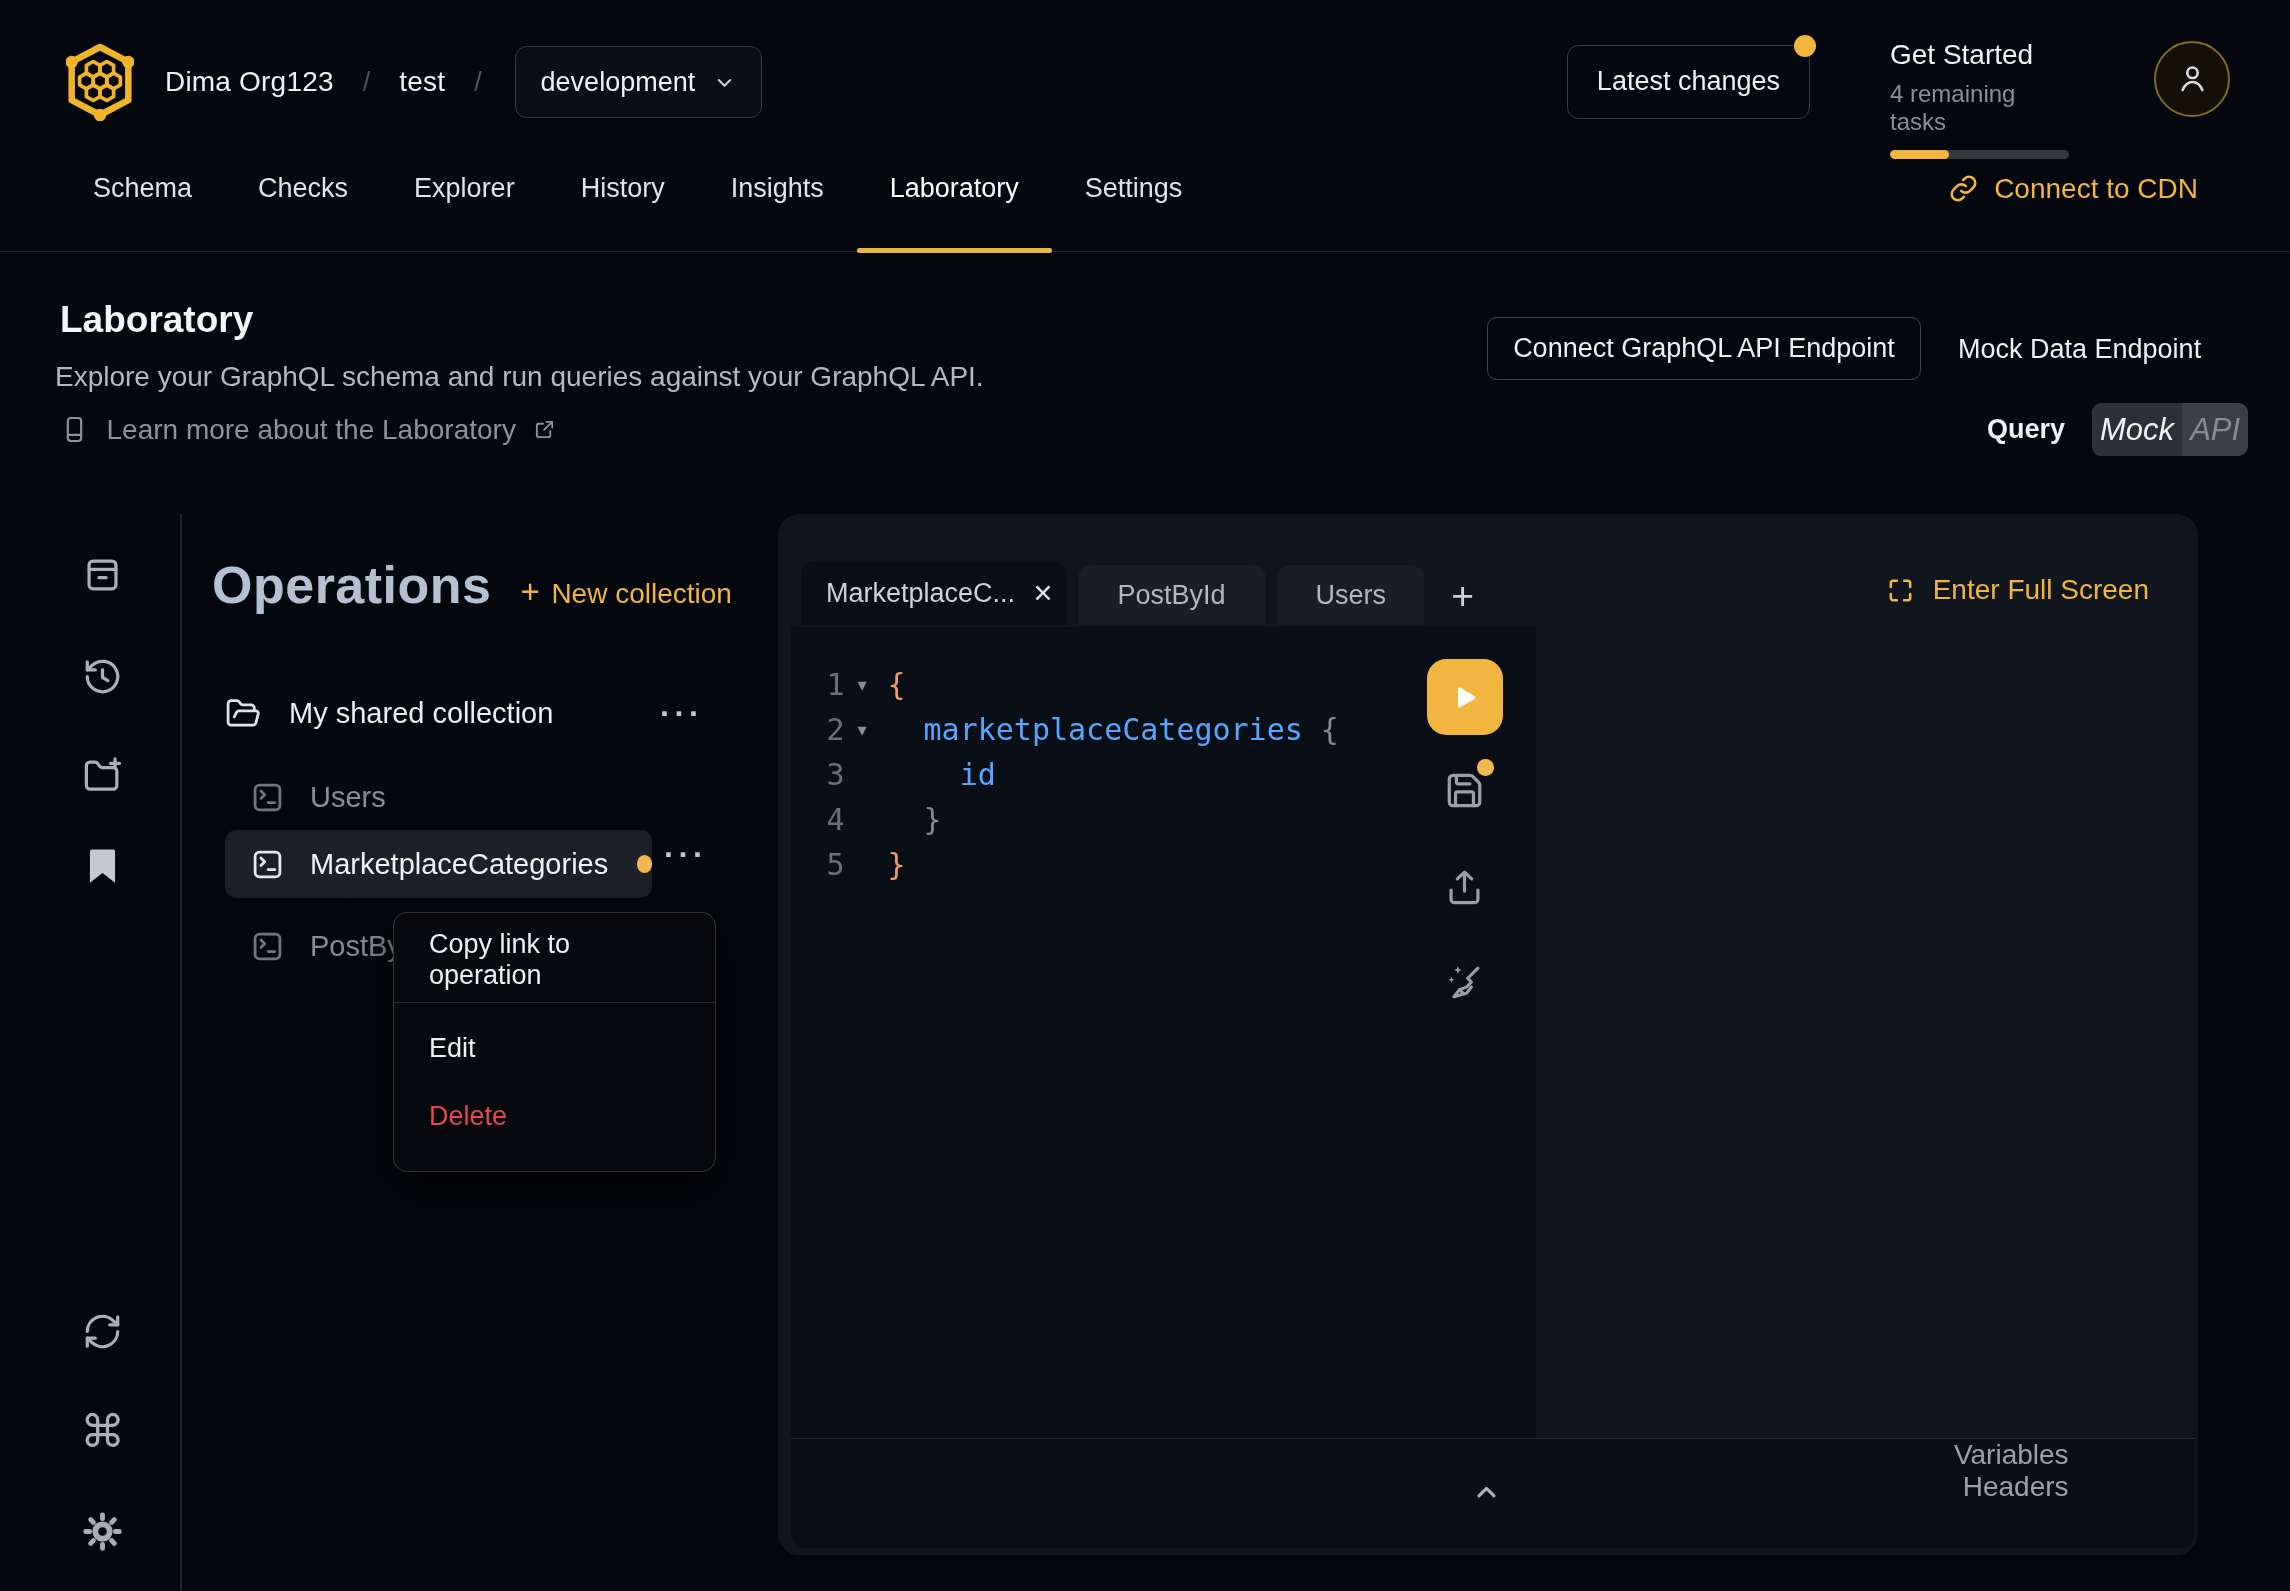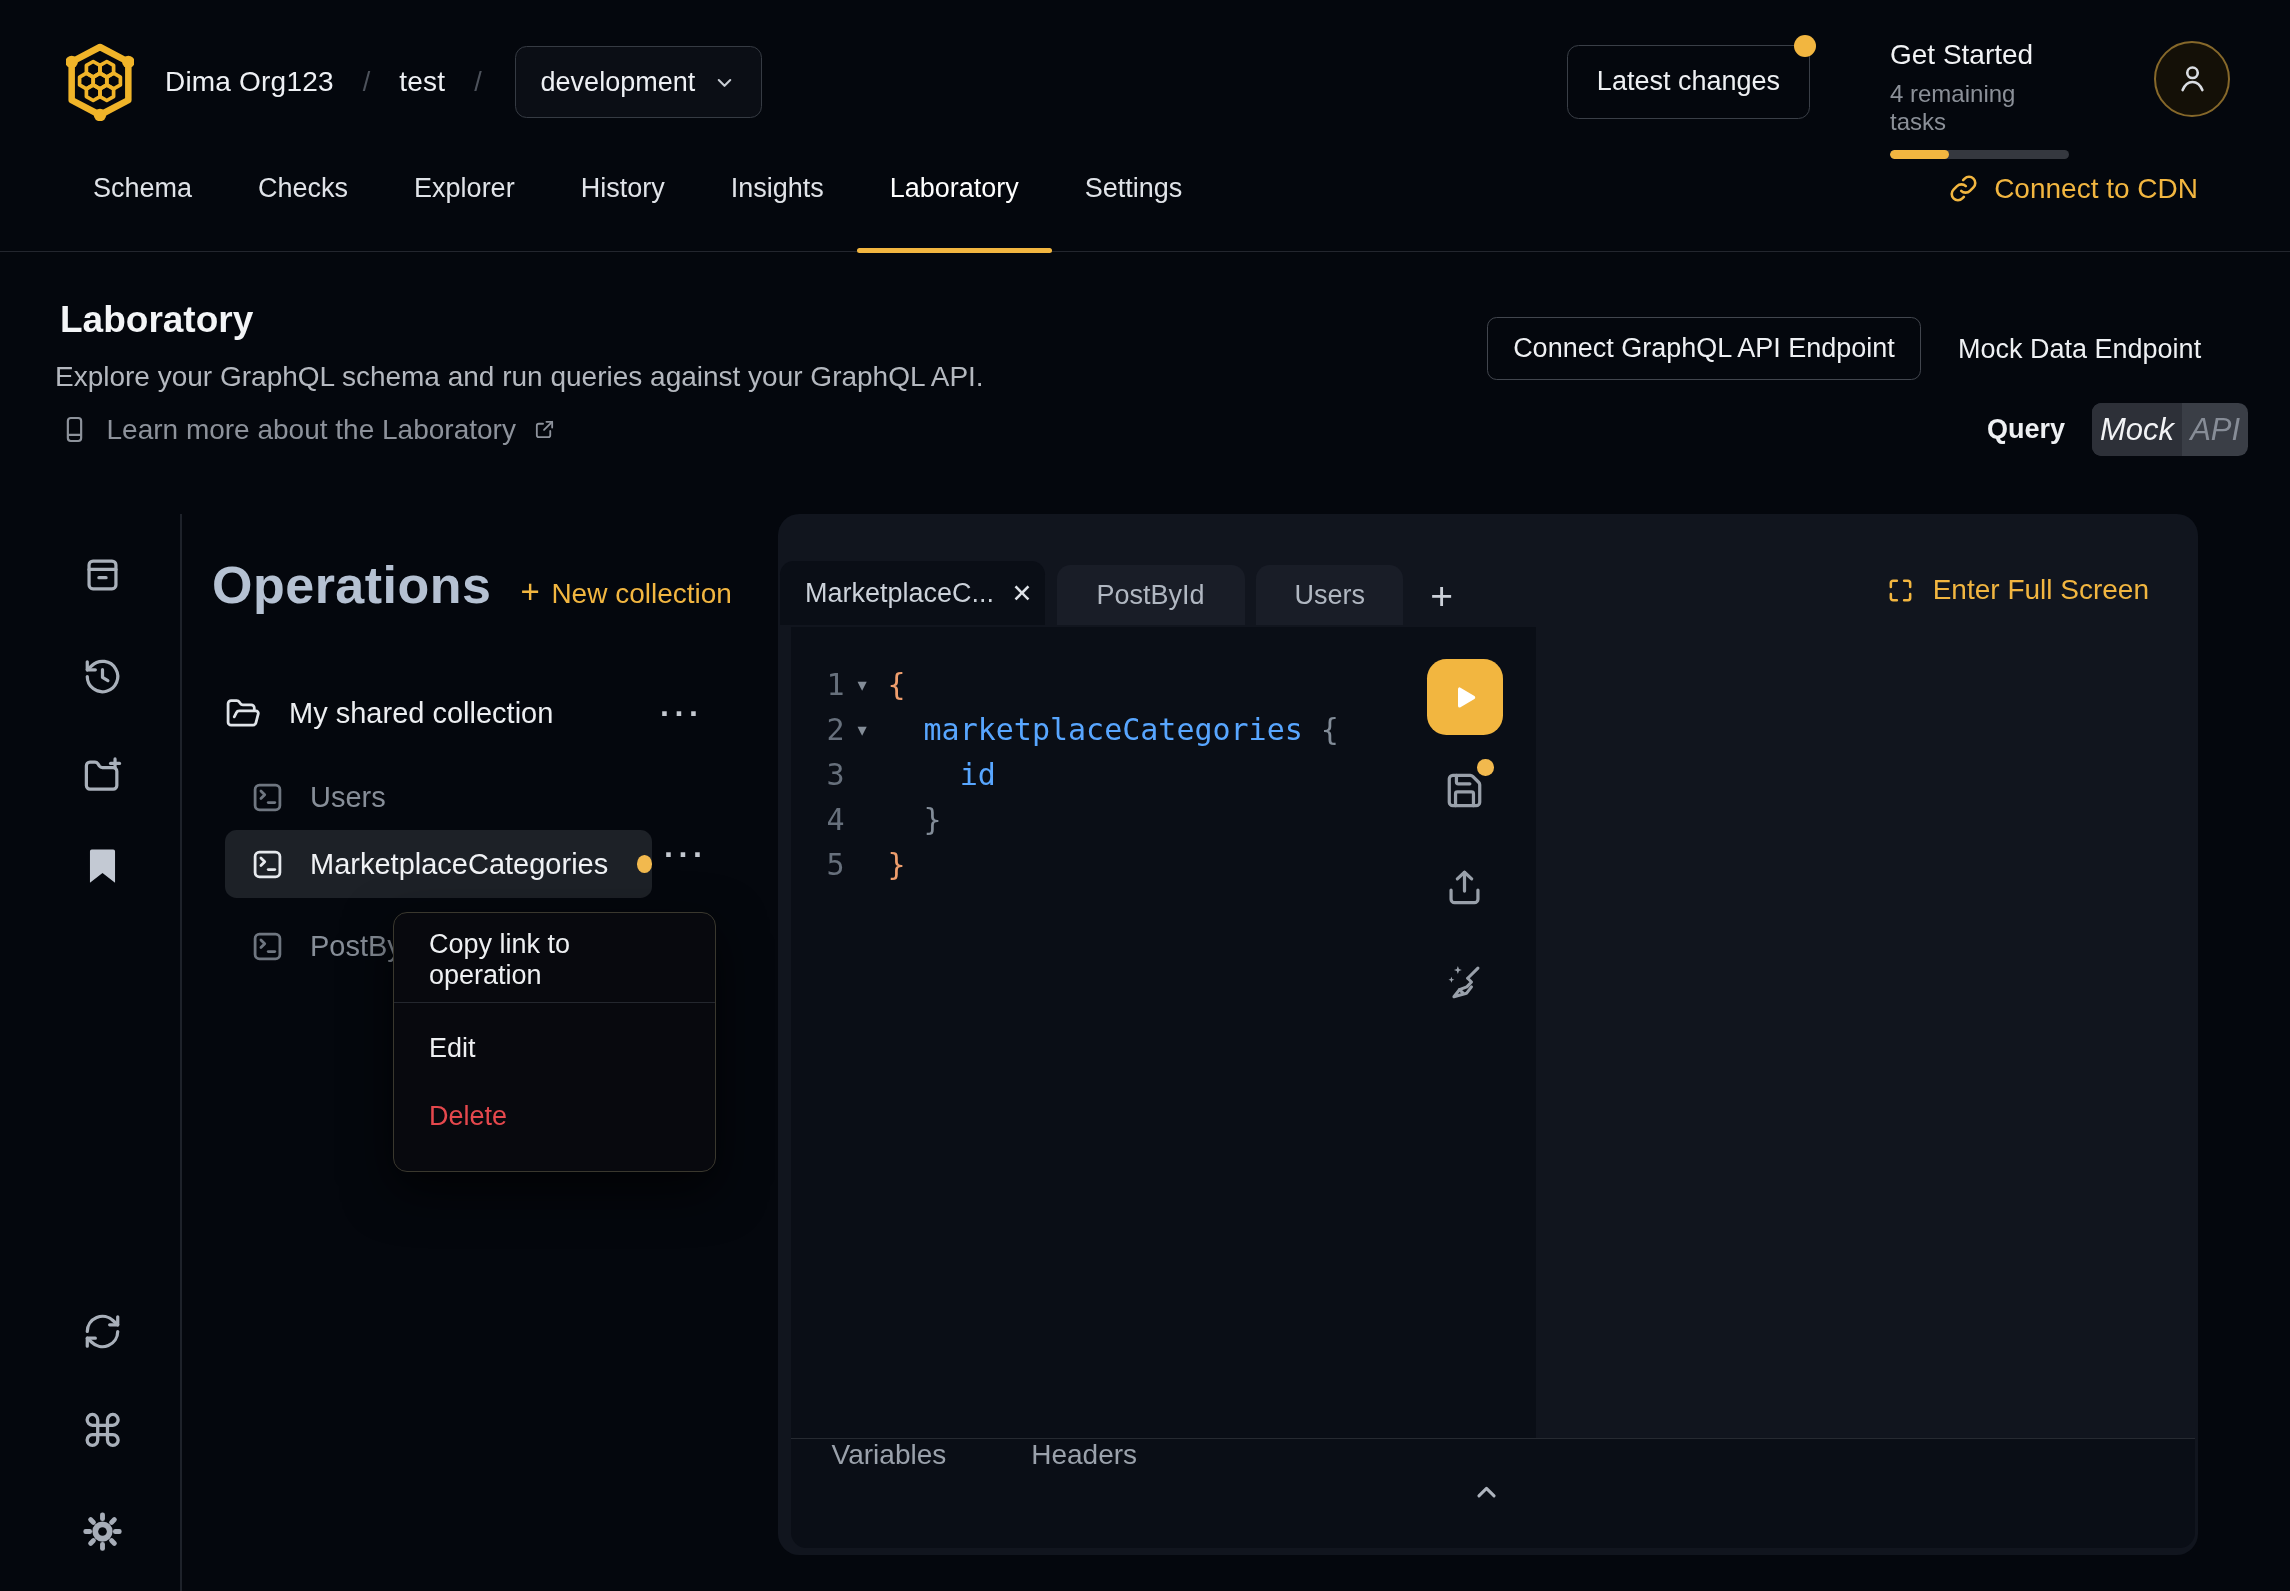"MarketplaceC..." .etabs { left: 2px -> 23px }
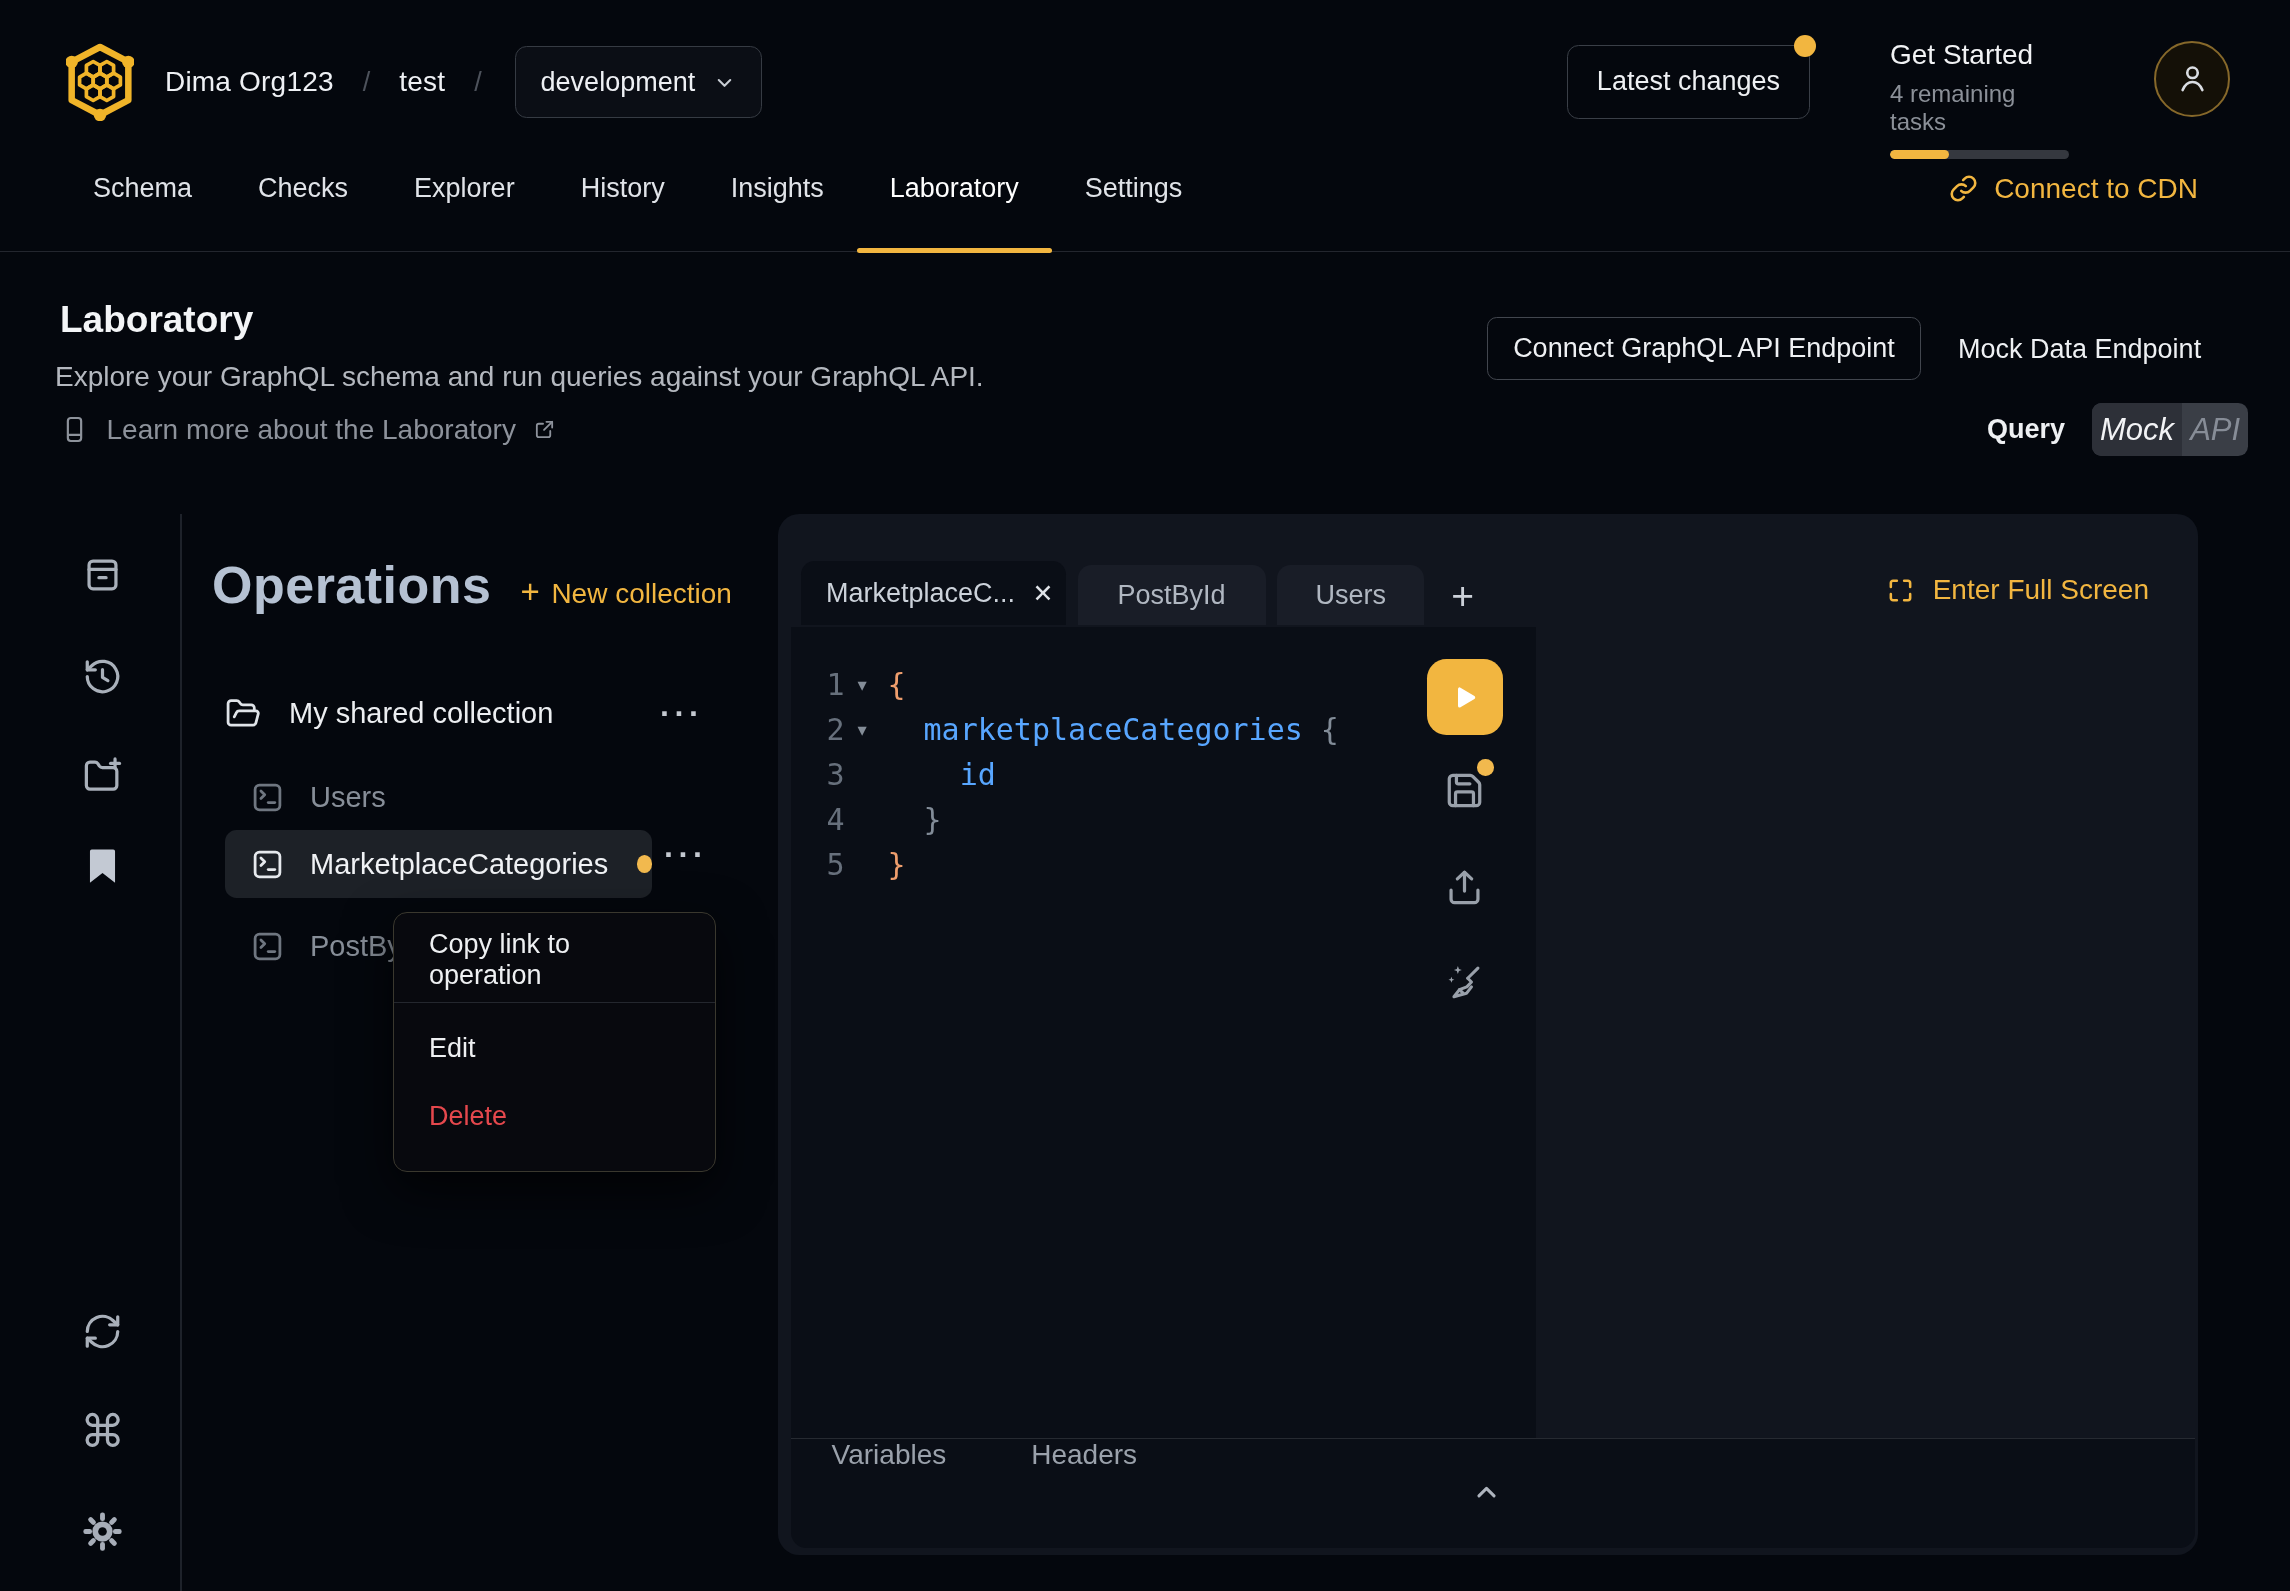"Variables" .efooter { align-items: flex-start -> flex-end; flex-direction: none -> column }
